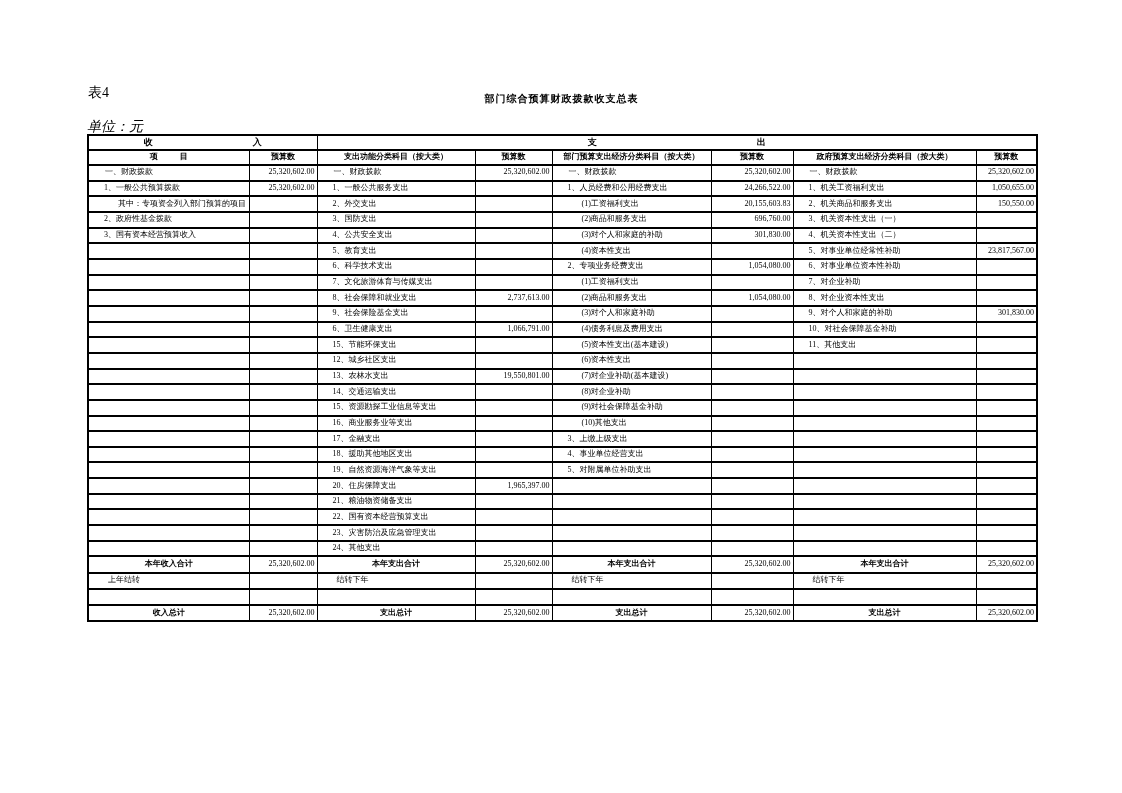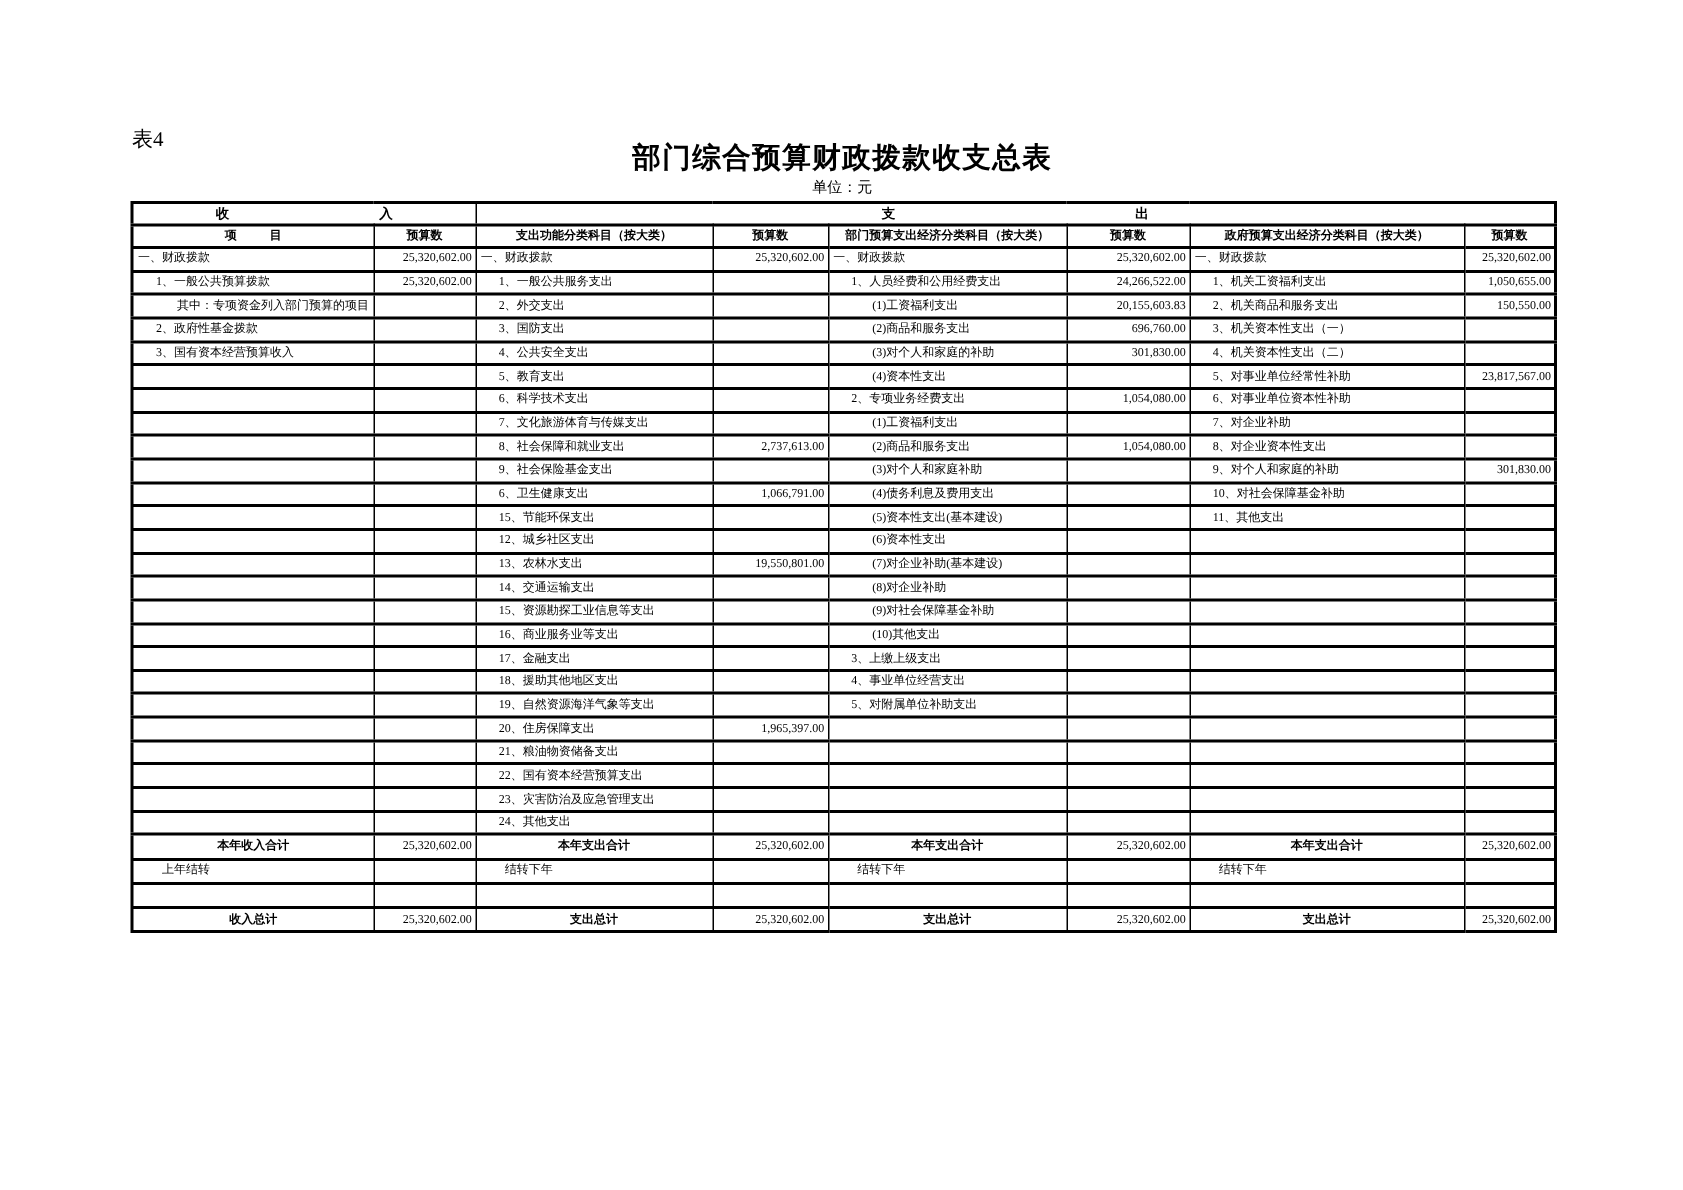"部门综合预算财政拨款收支总表" .title { font-size: 19px -> 10px }
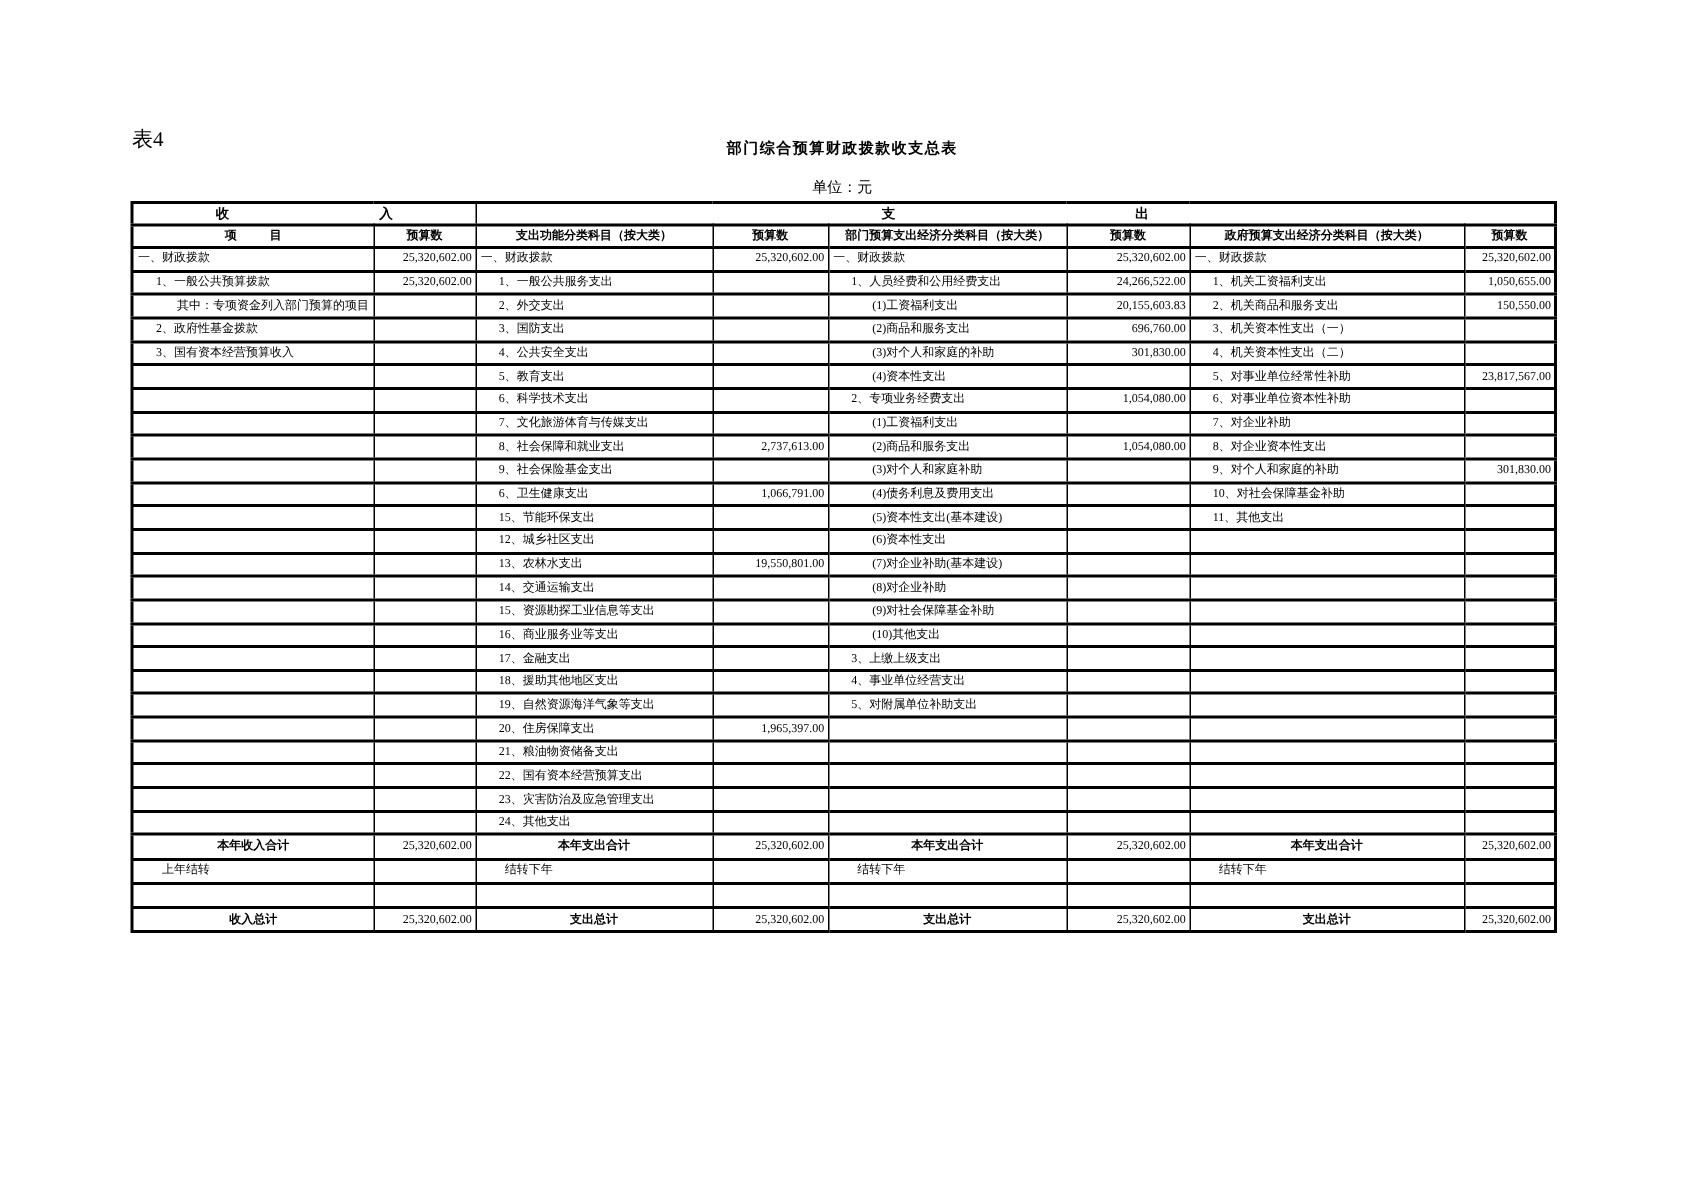"单位：元" .unit-note { font-size: 10px -> 14px; font-style: none -> italic; text-align: center -> left }
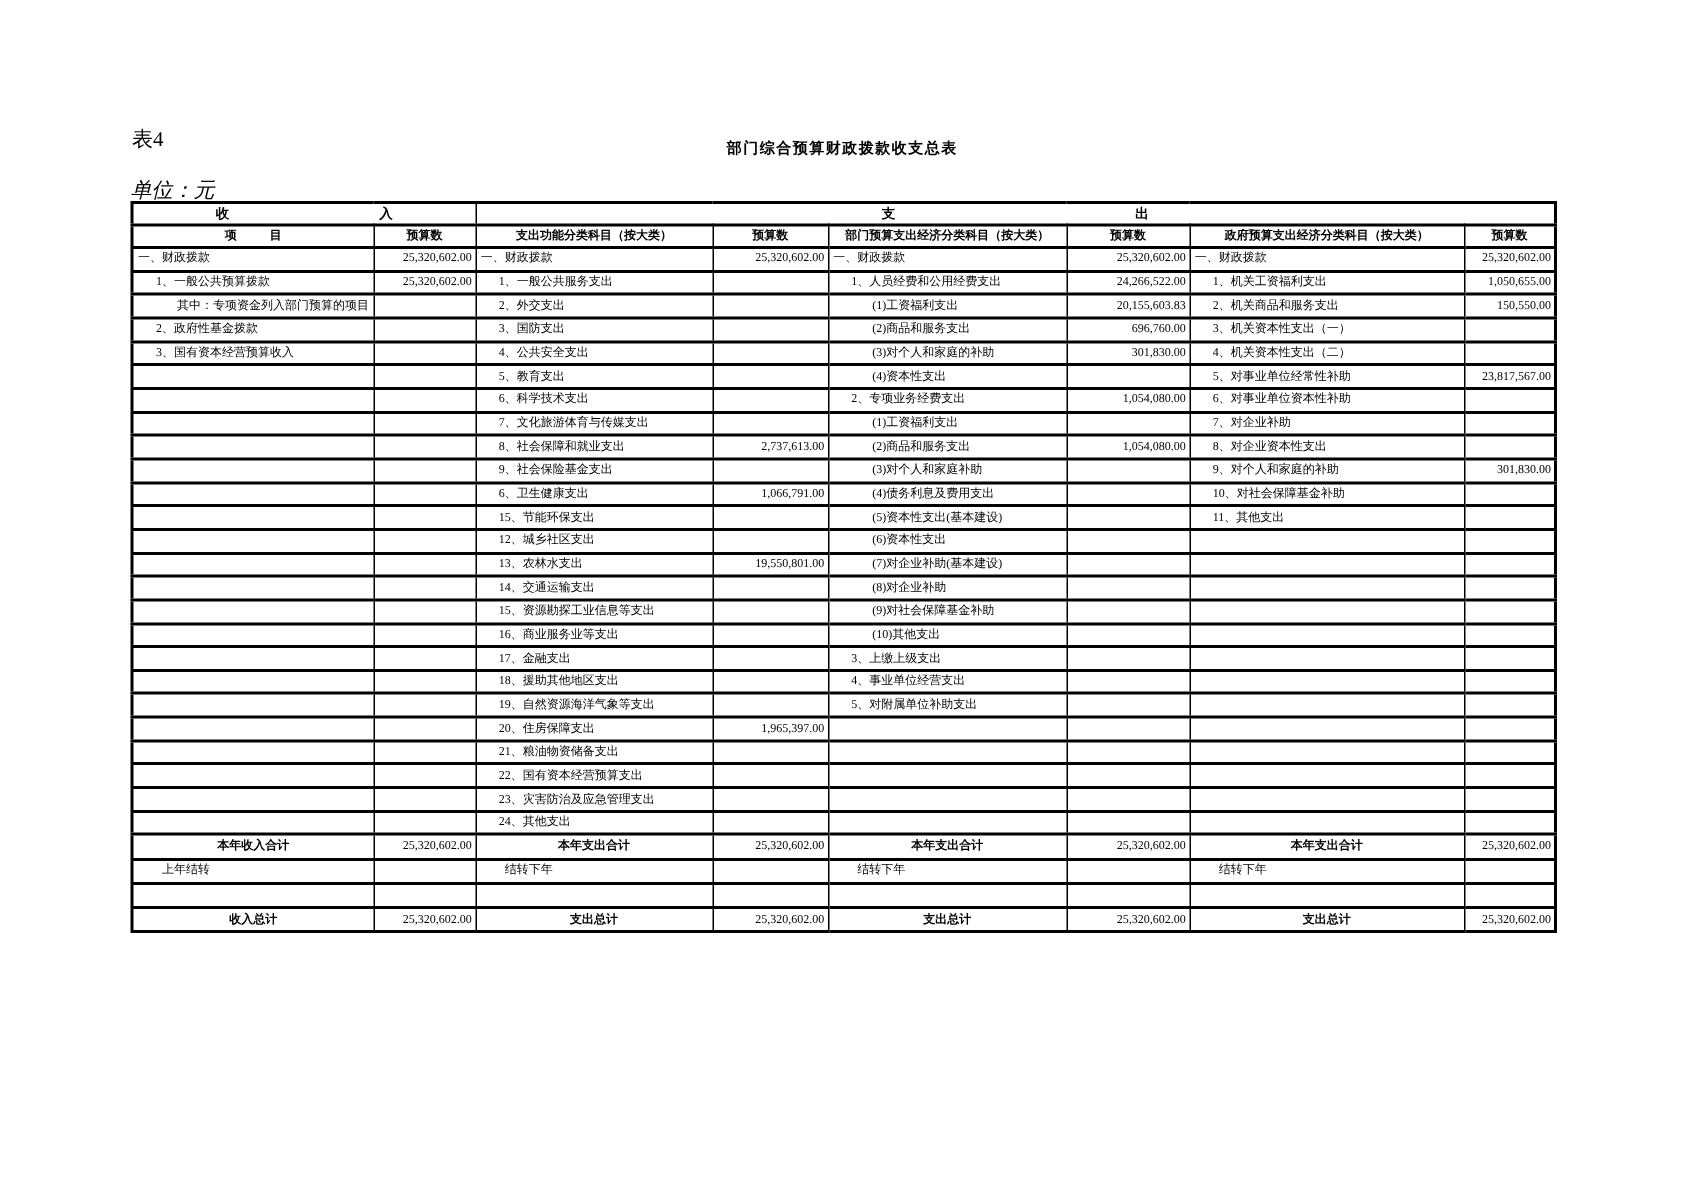"一、财政拨款" .budget td.lv0 { padding-left: 3px -> 16px }
